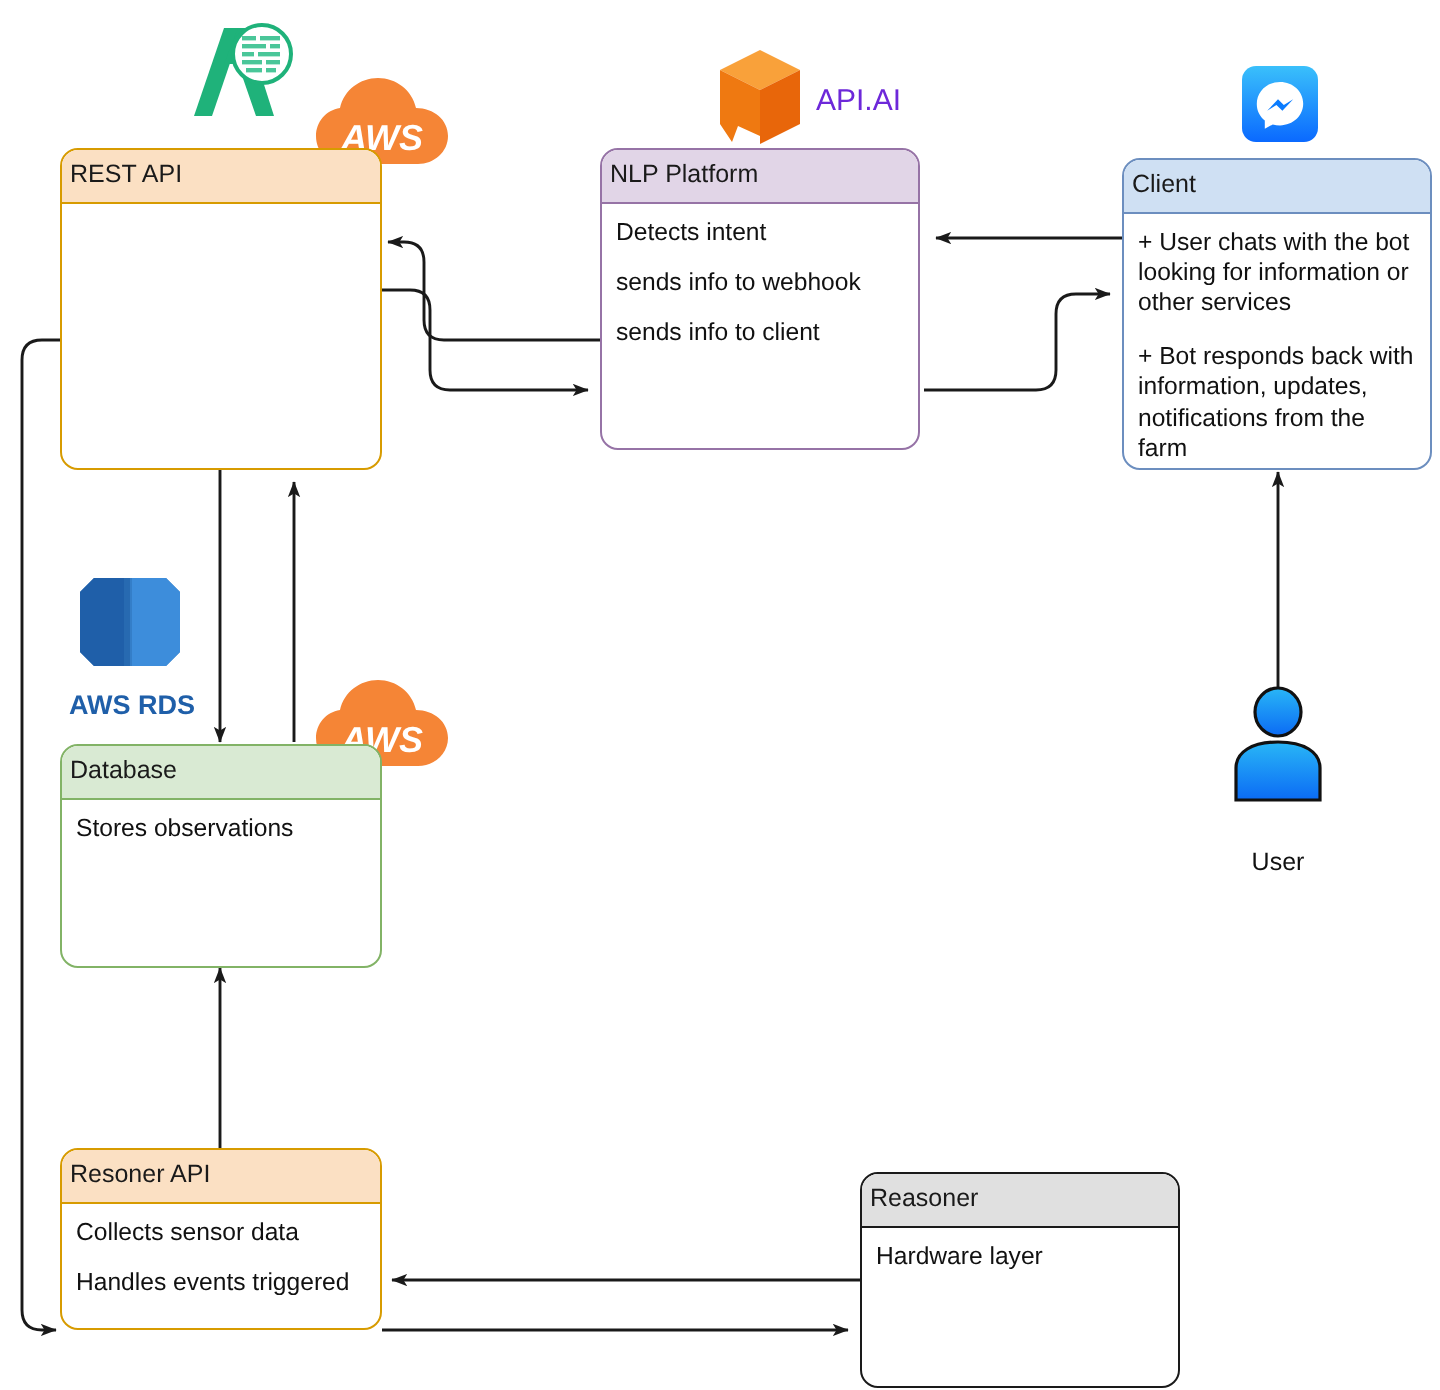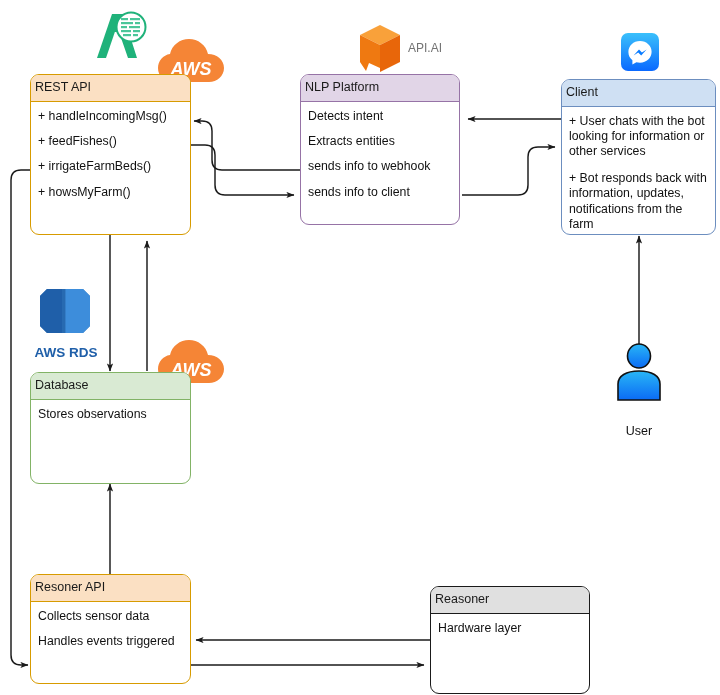"API.AI" .cap-apiai { color: #737373 -> #6d28d9; font-size: 12px -> 15px }
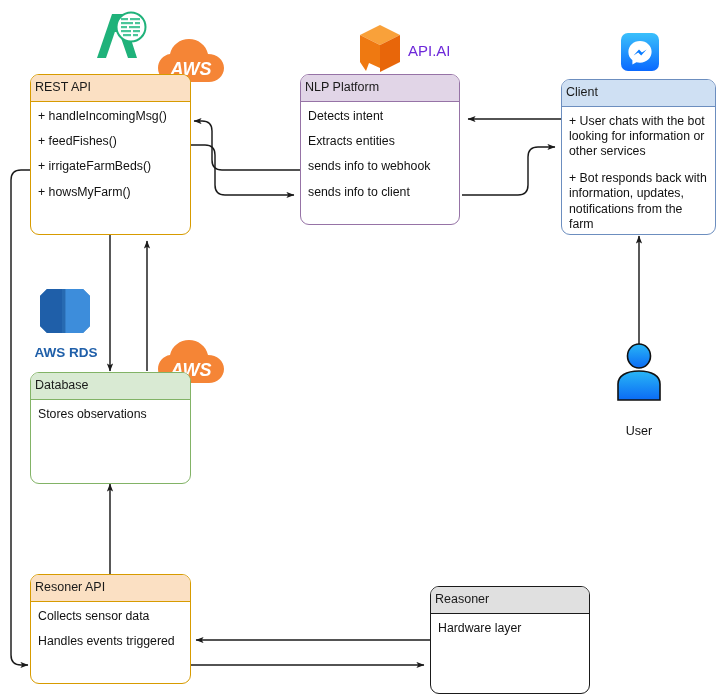"+ handleIncomingMsg()" div.body { html: <div> <div>+ handleIncomingMsg()</div> <div>+ feedFishes()</div> <div>+ irrigateFarmBeds()</div> <div>+ howsMyFarm()</div> </div> -> none }
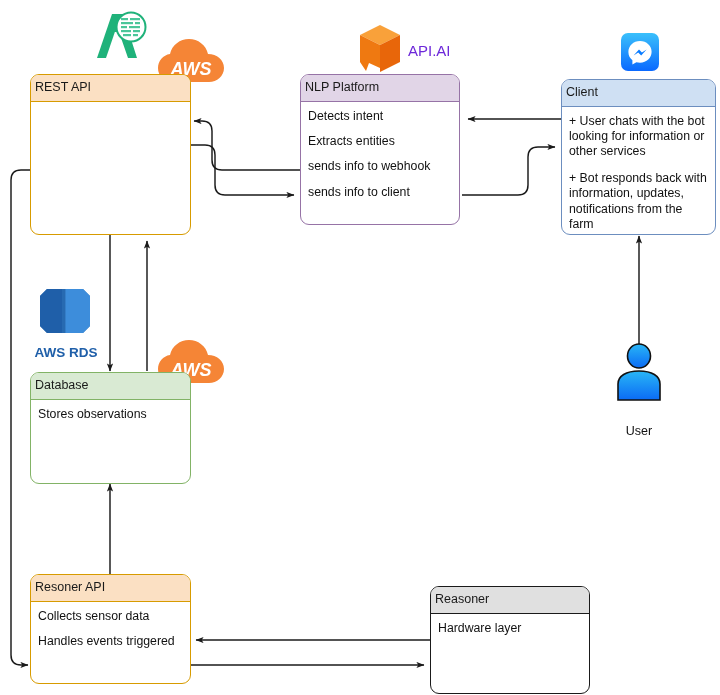"Extracts entities" div.row { html: <div>Extracts entities</div> -> none }
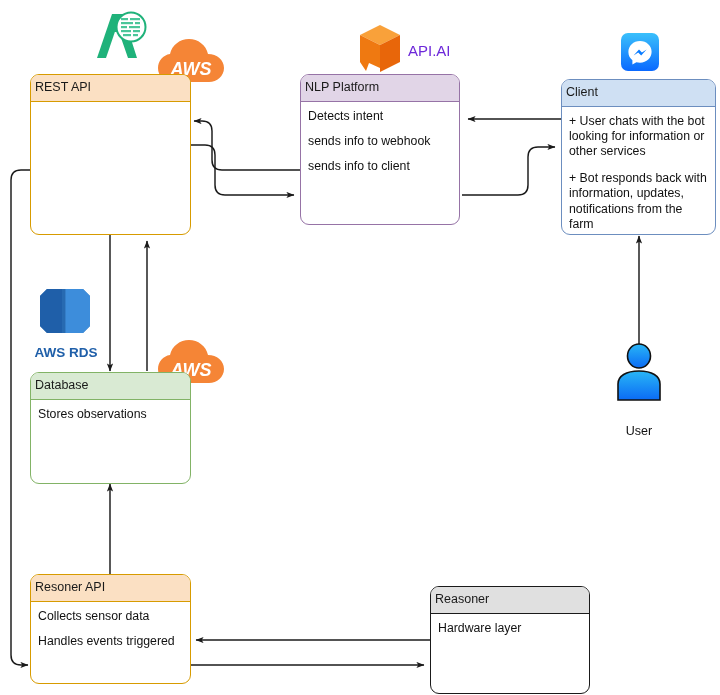"Resoner API" div.uml { height: 110px -> 91px }
